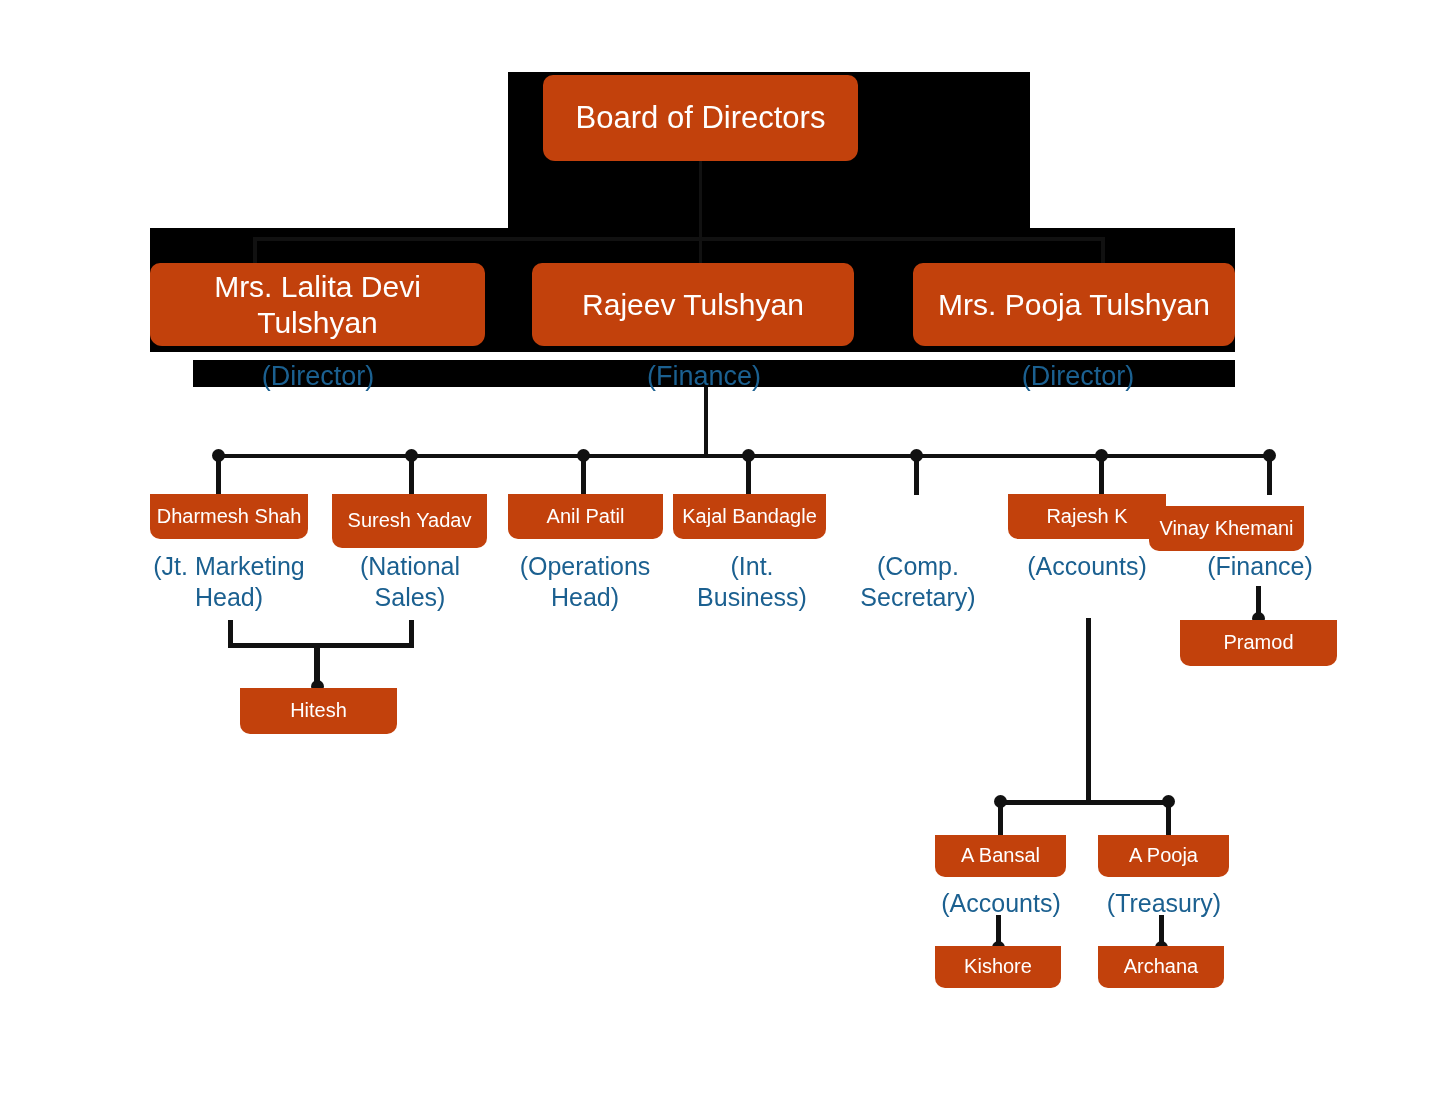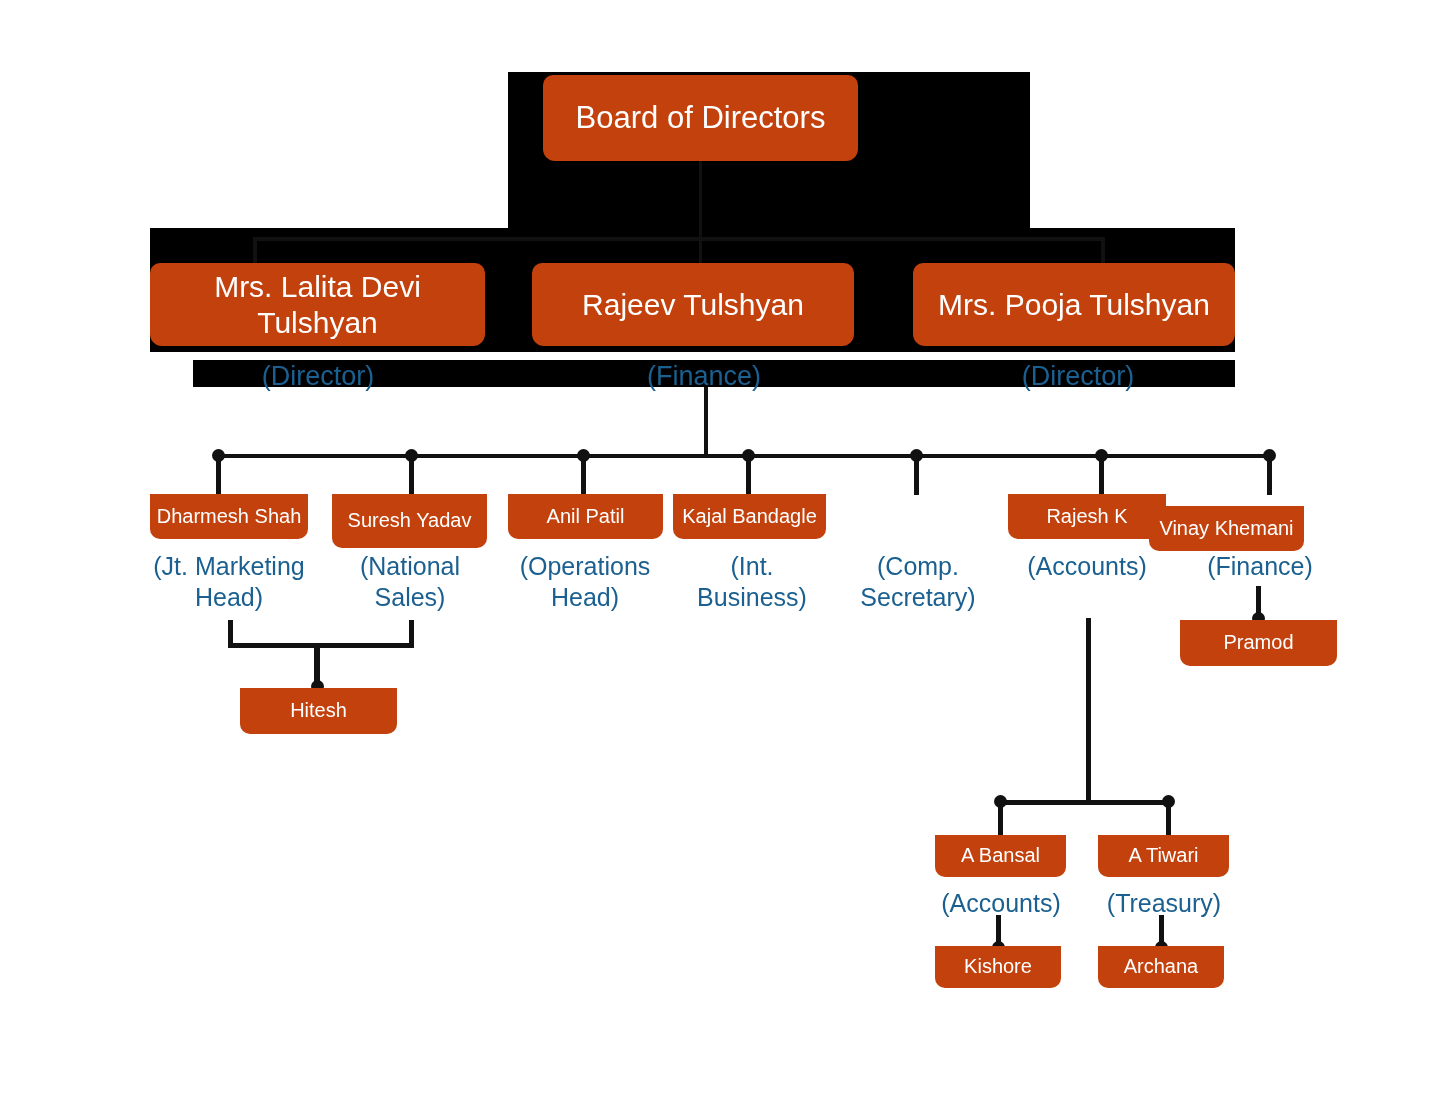"A Tiwari" span.node-label { text: Tiwari -> Pooja }
